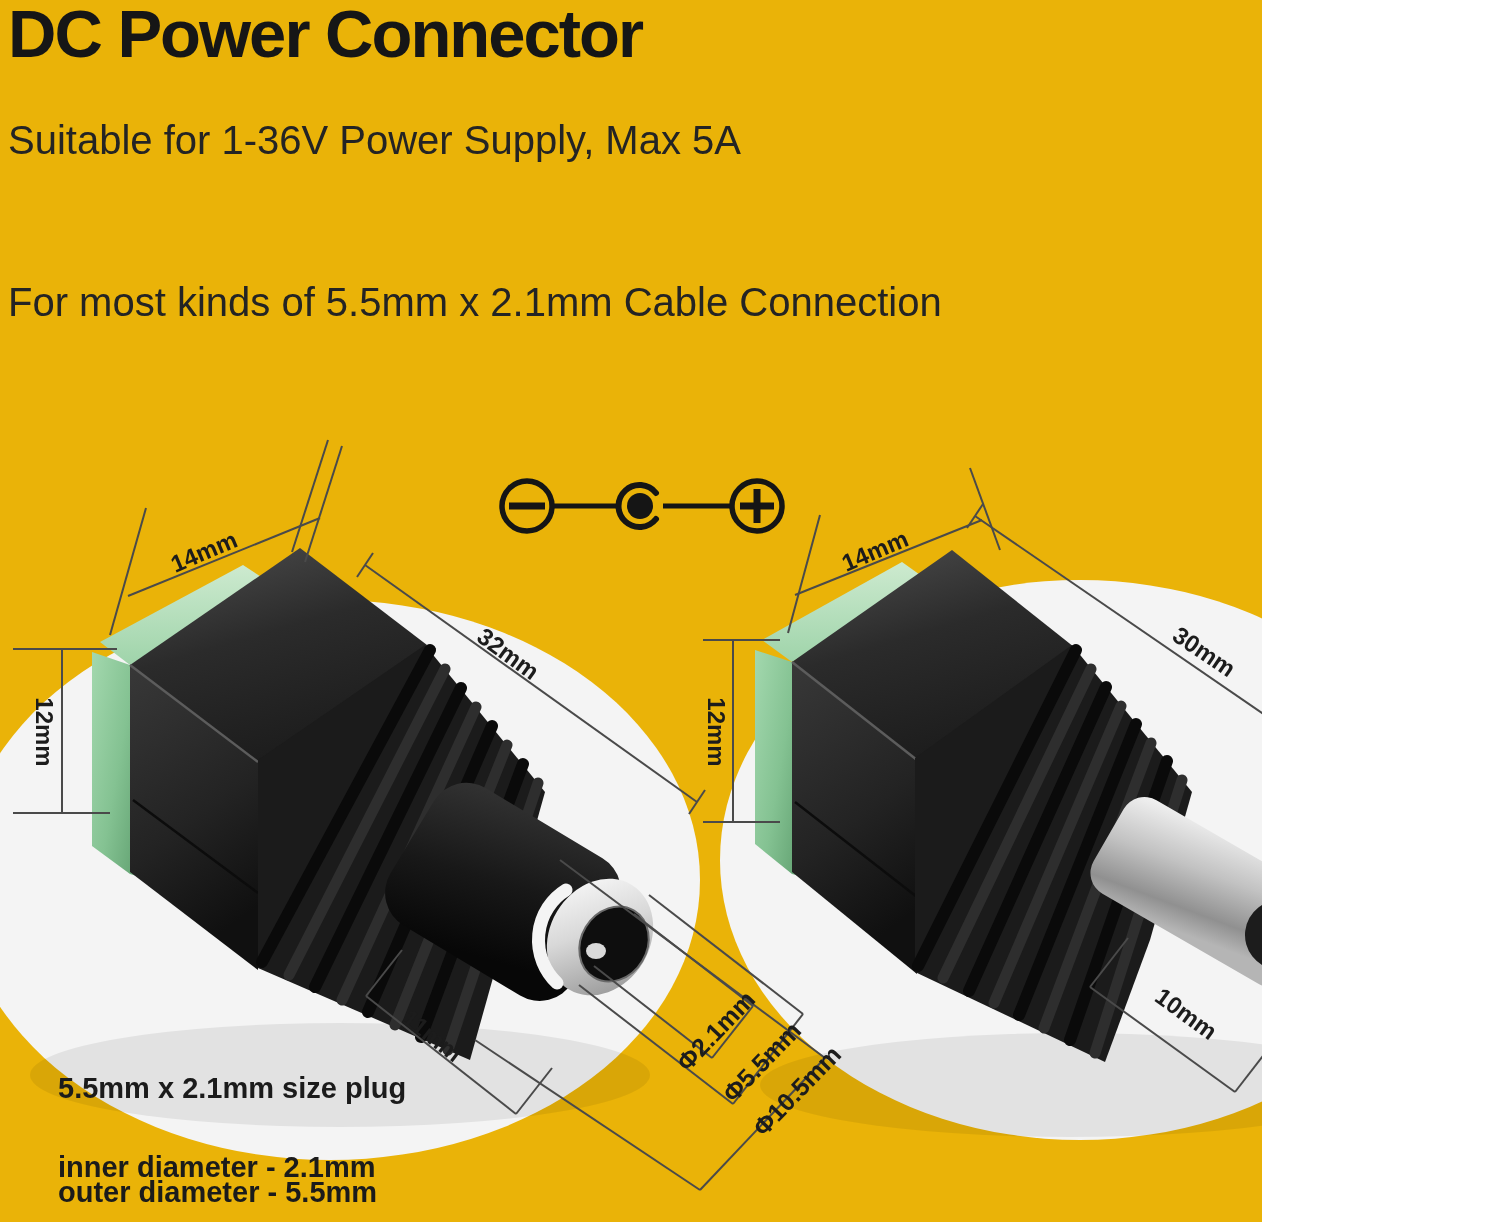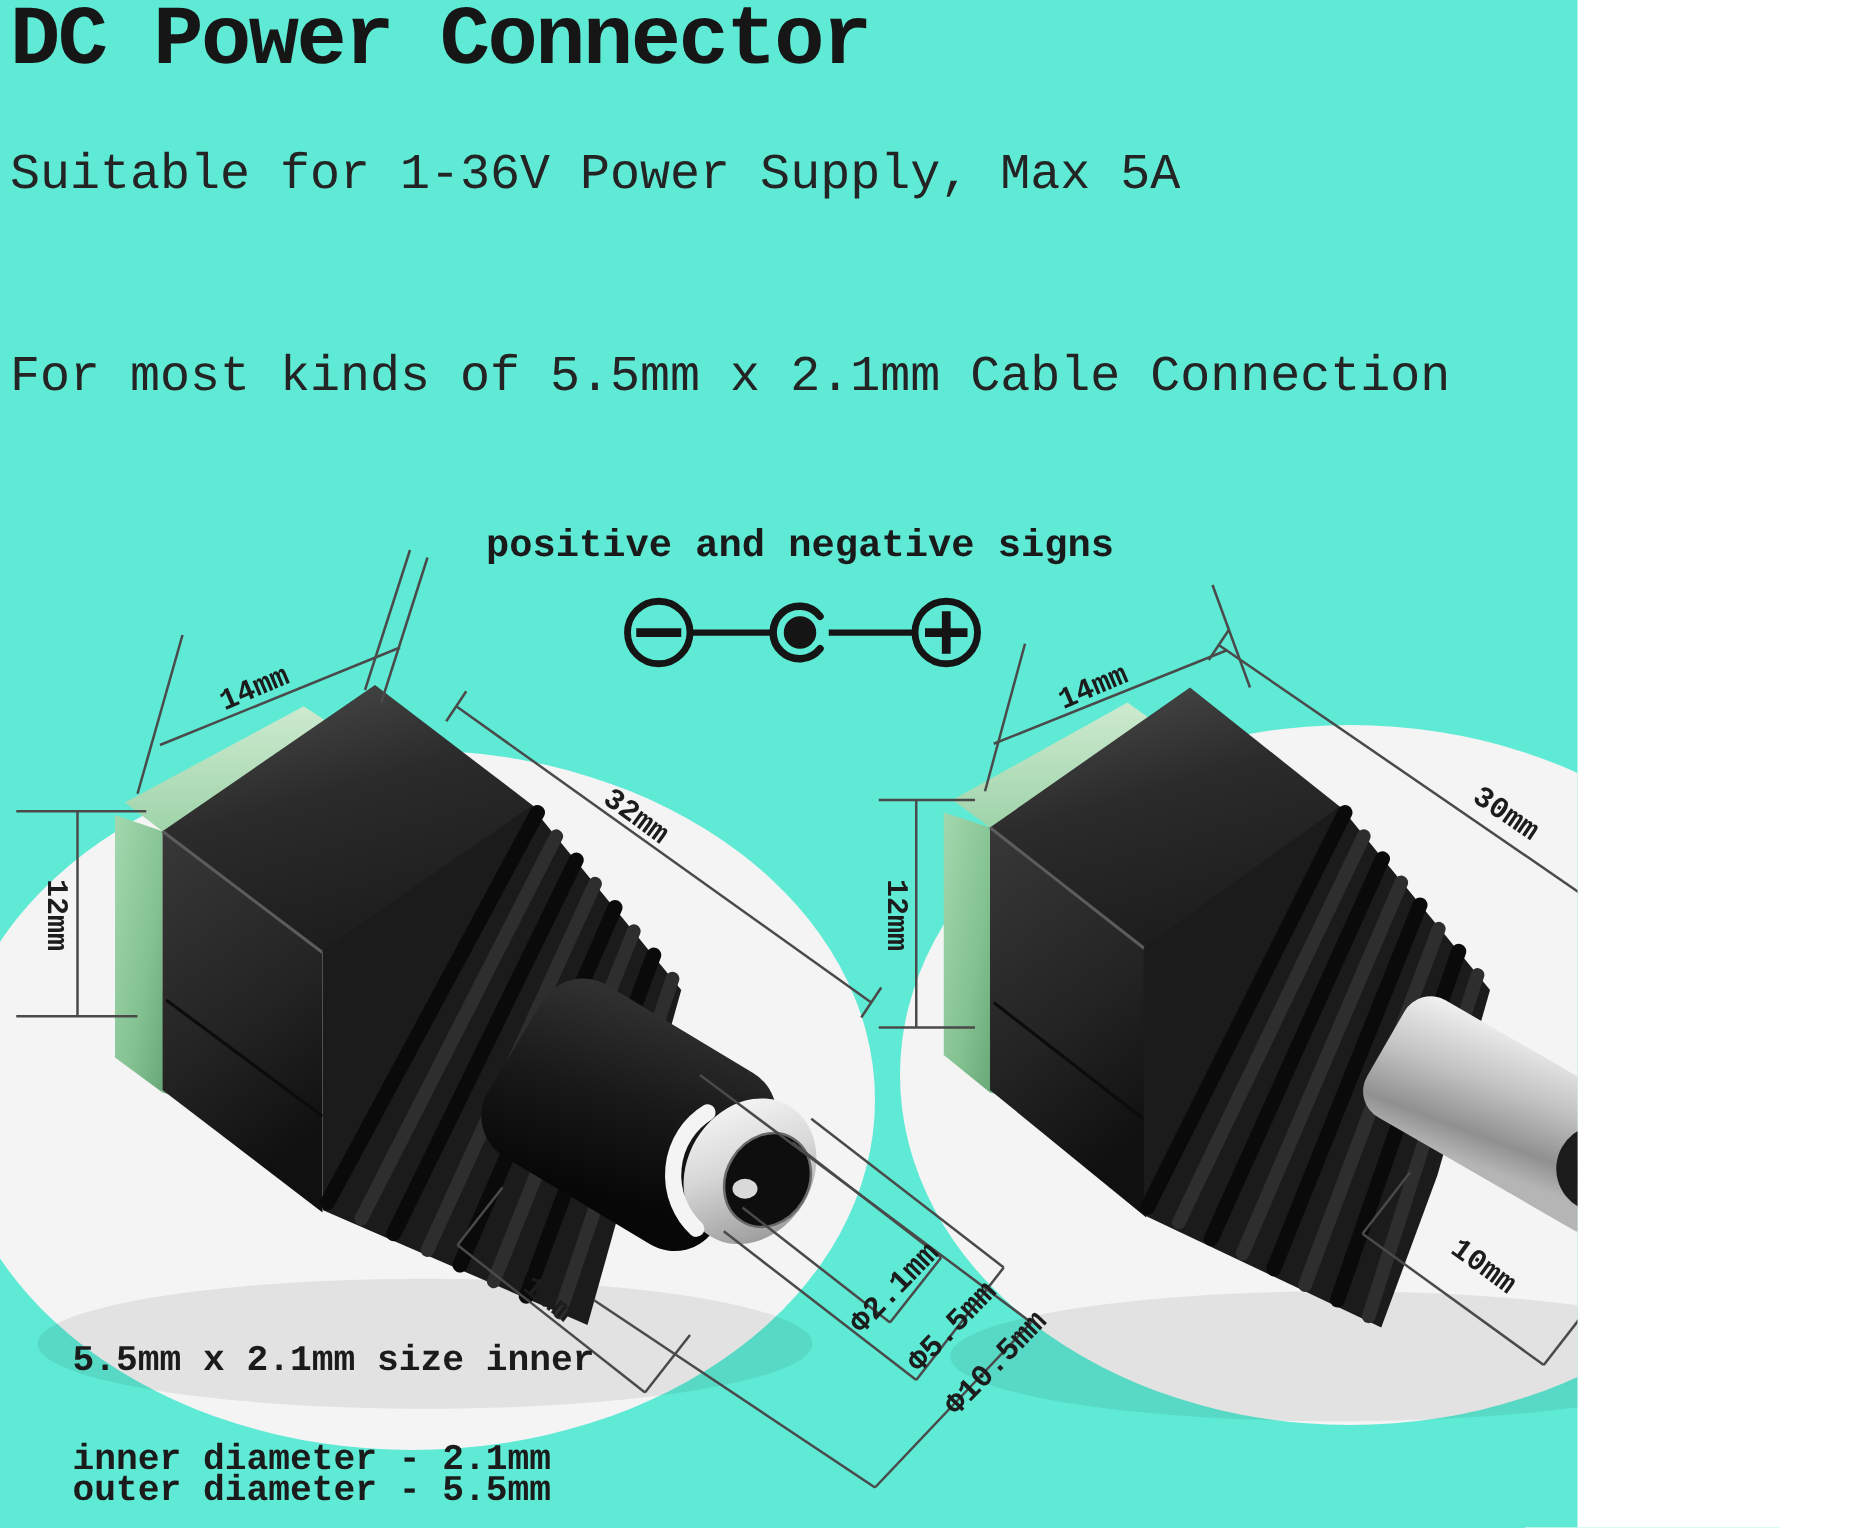"DC Power Connector" .canvas { background: #5eead4 -> #eab308; font-family: Liberation Mono, monospace -> Liberation Sans, sans-serif }
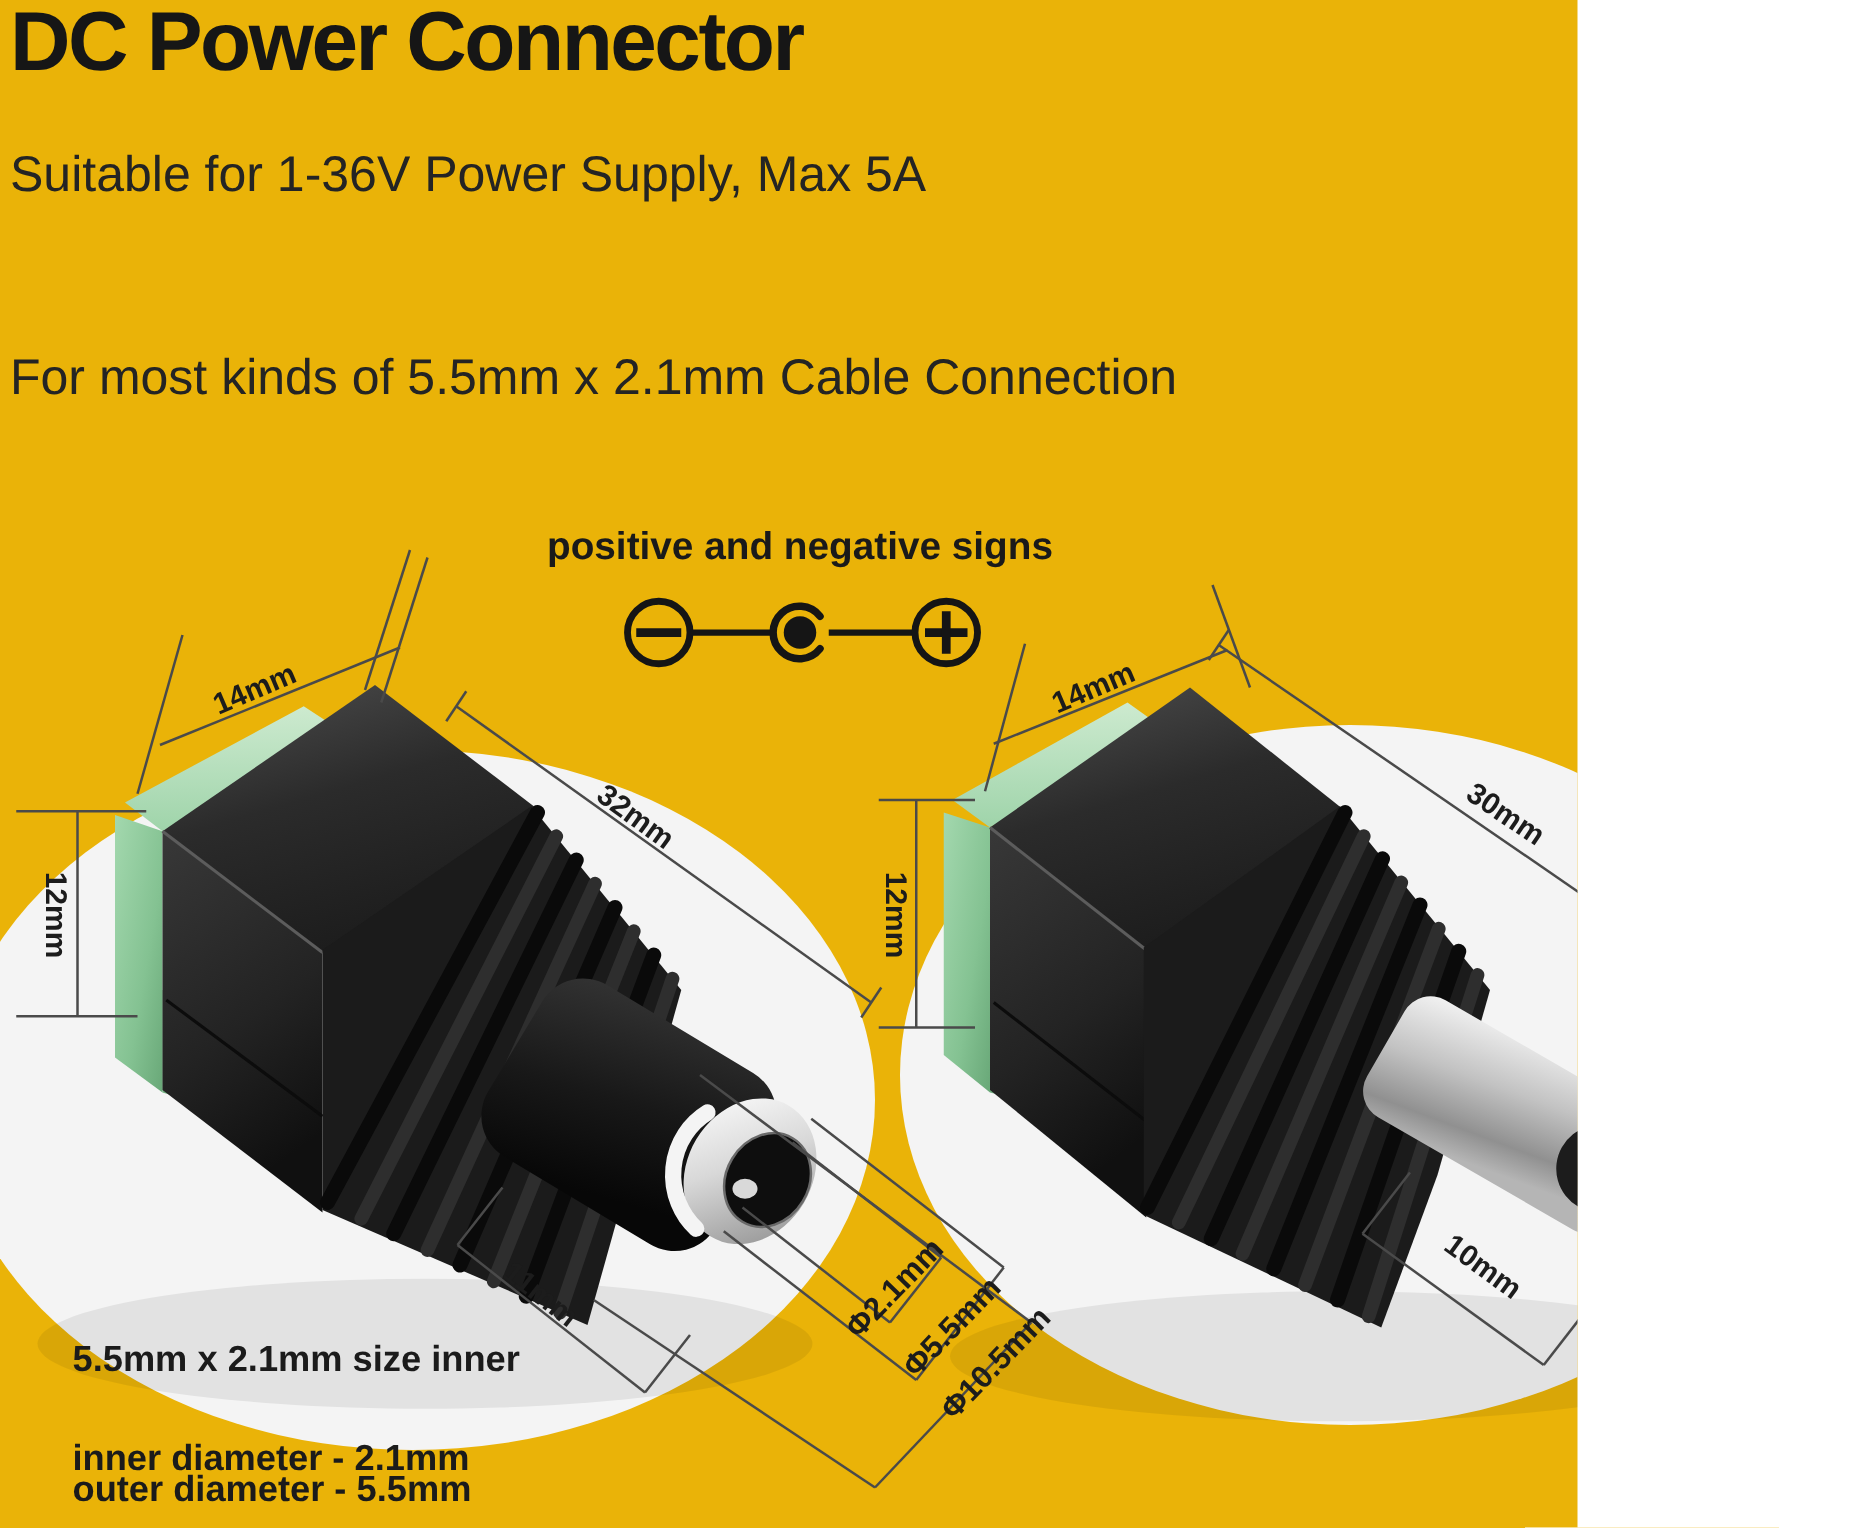"positive and negative signs" div.pol-caption { html: <div>positive and negative signs</div> -> none }
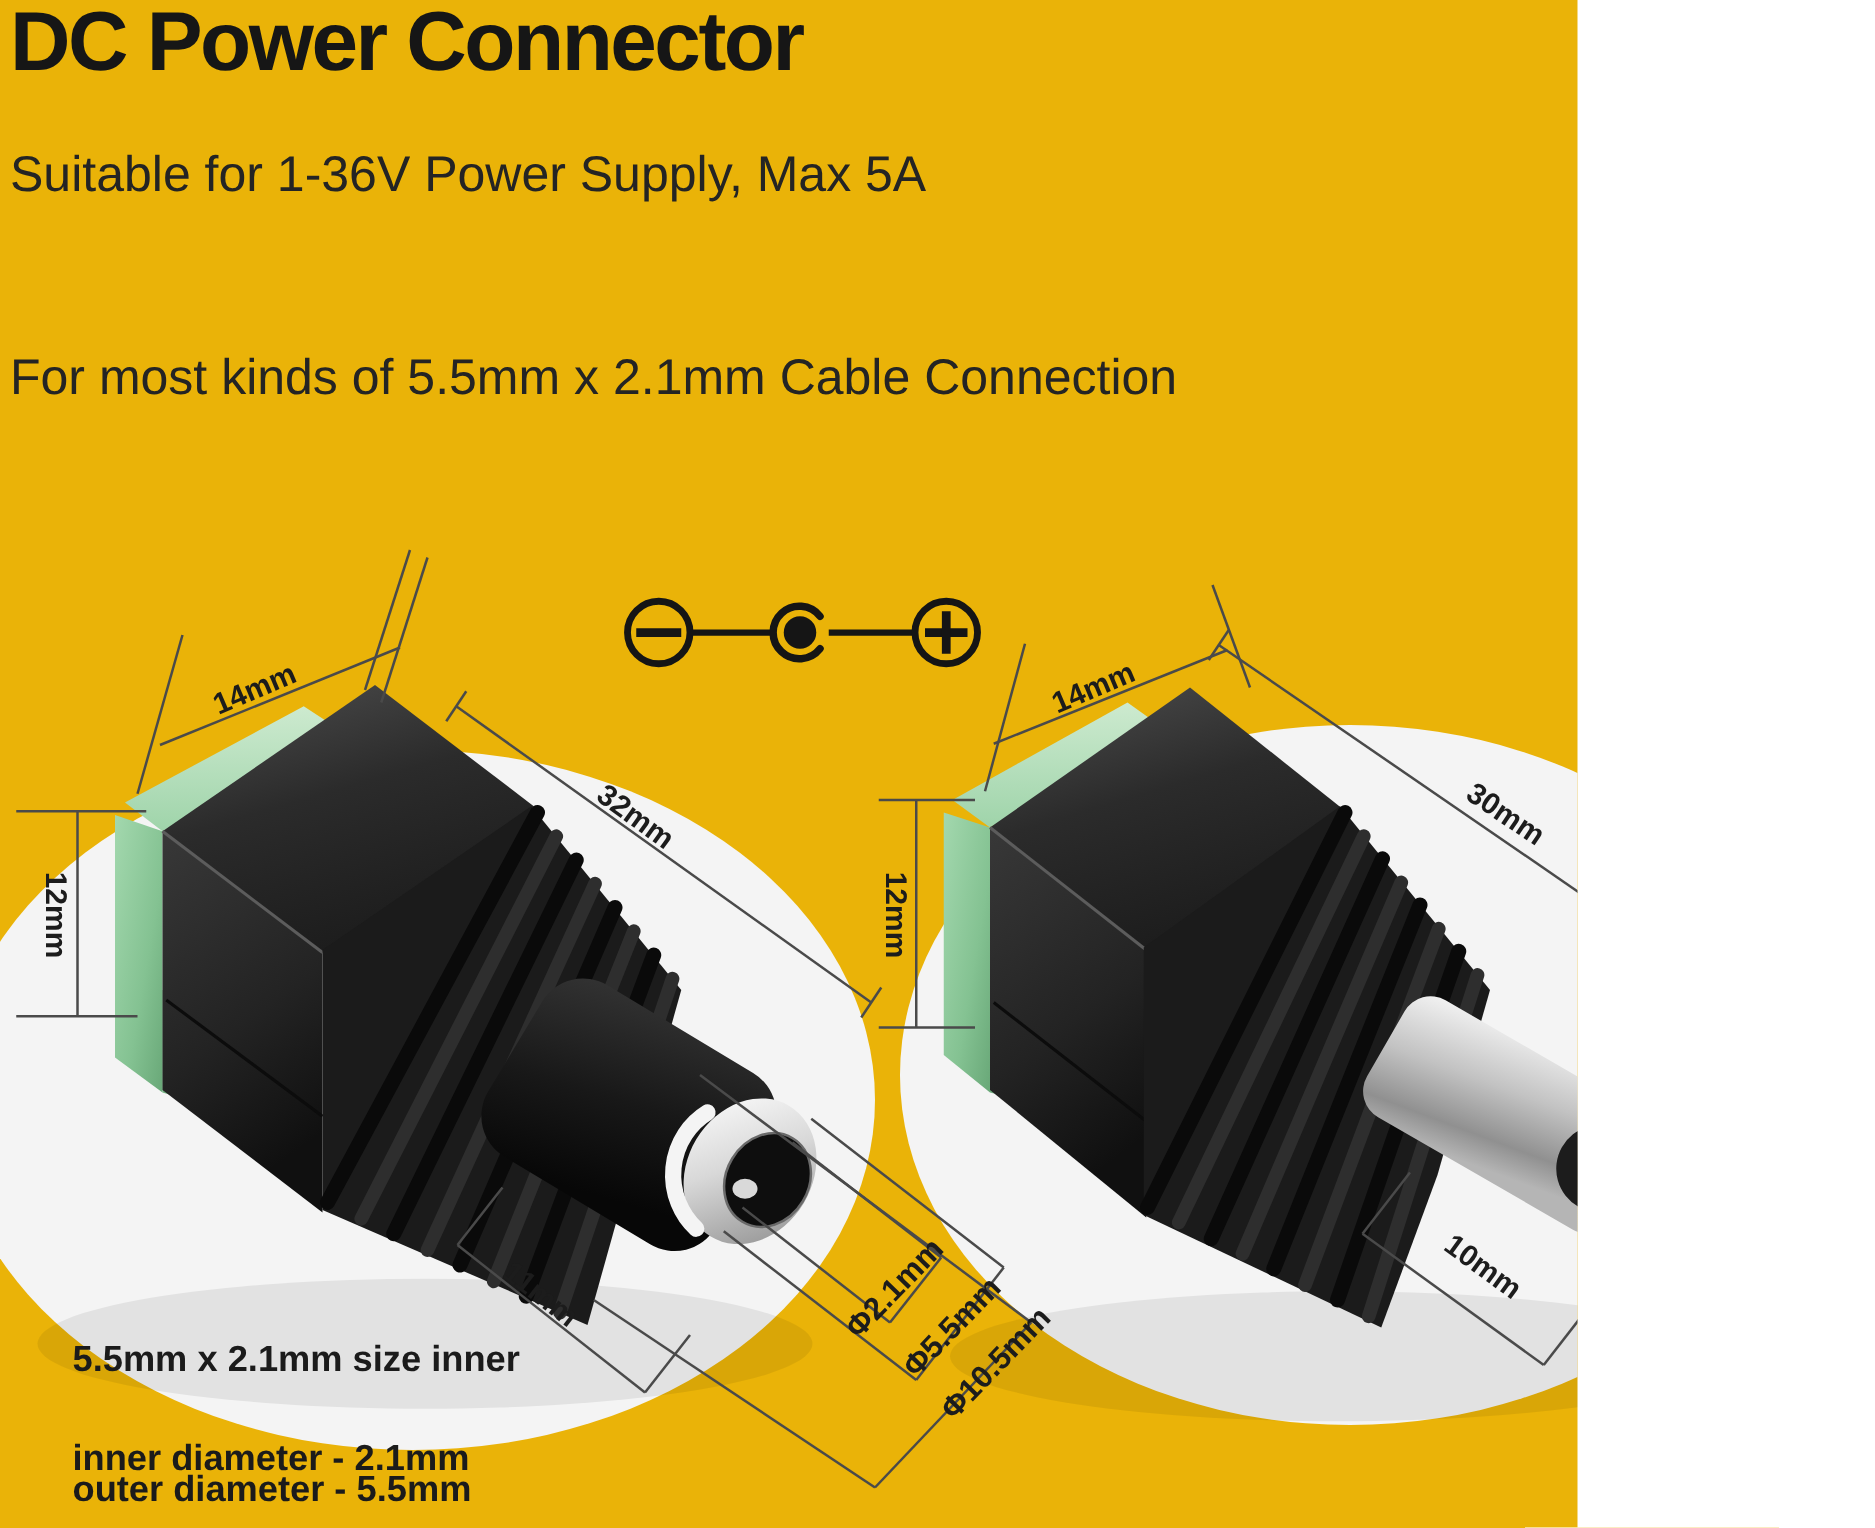"5.5mm x 2.1mm size inner" div.footer-line { text: inner -> plug }
